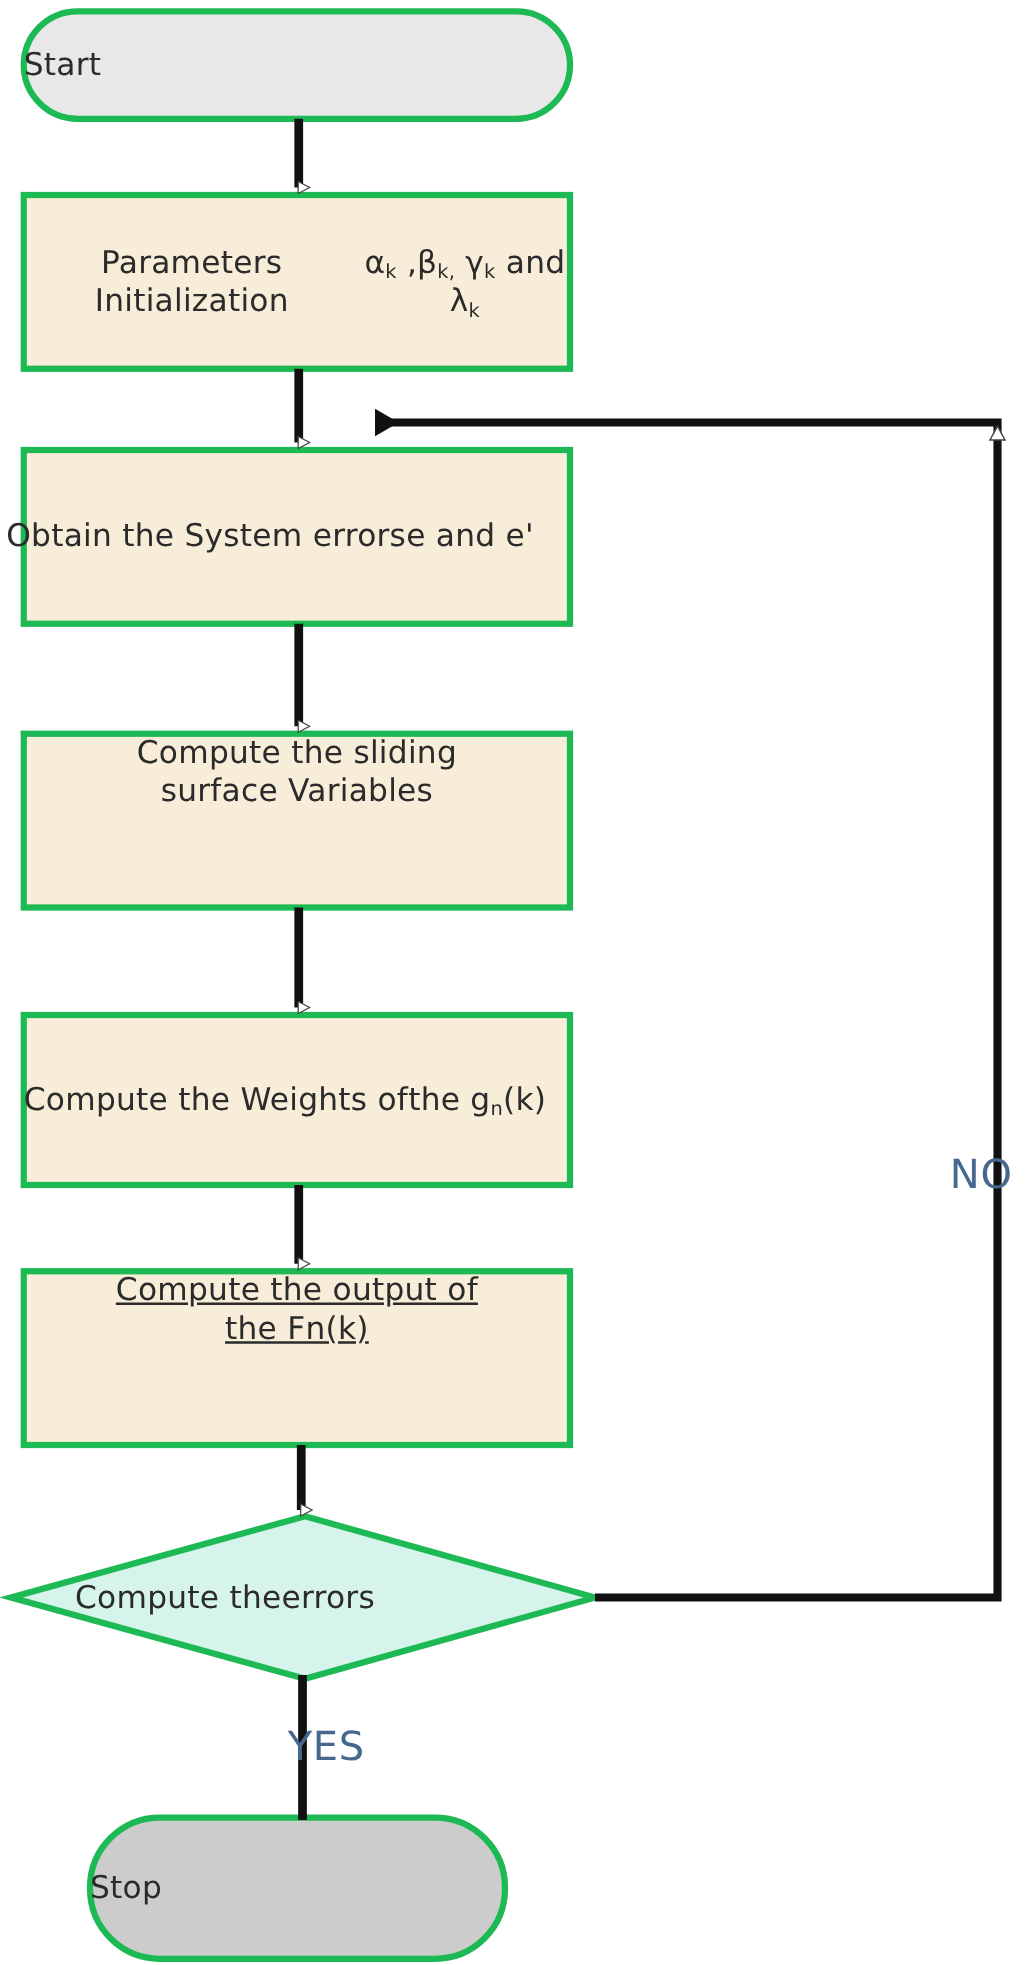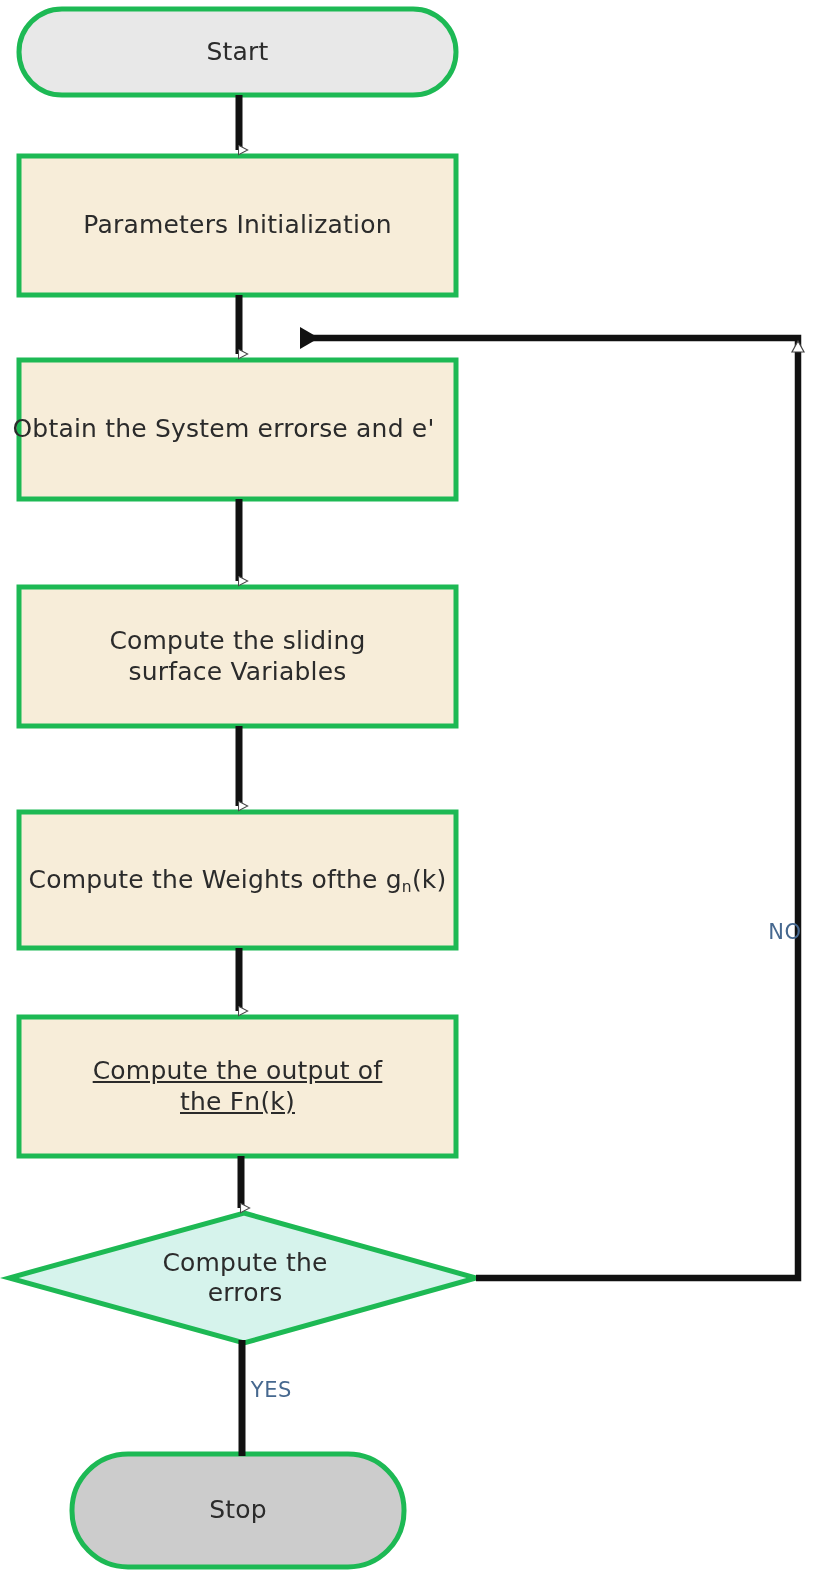"Start" .node-label { justify-content: center -> none }
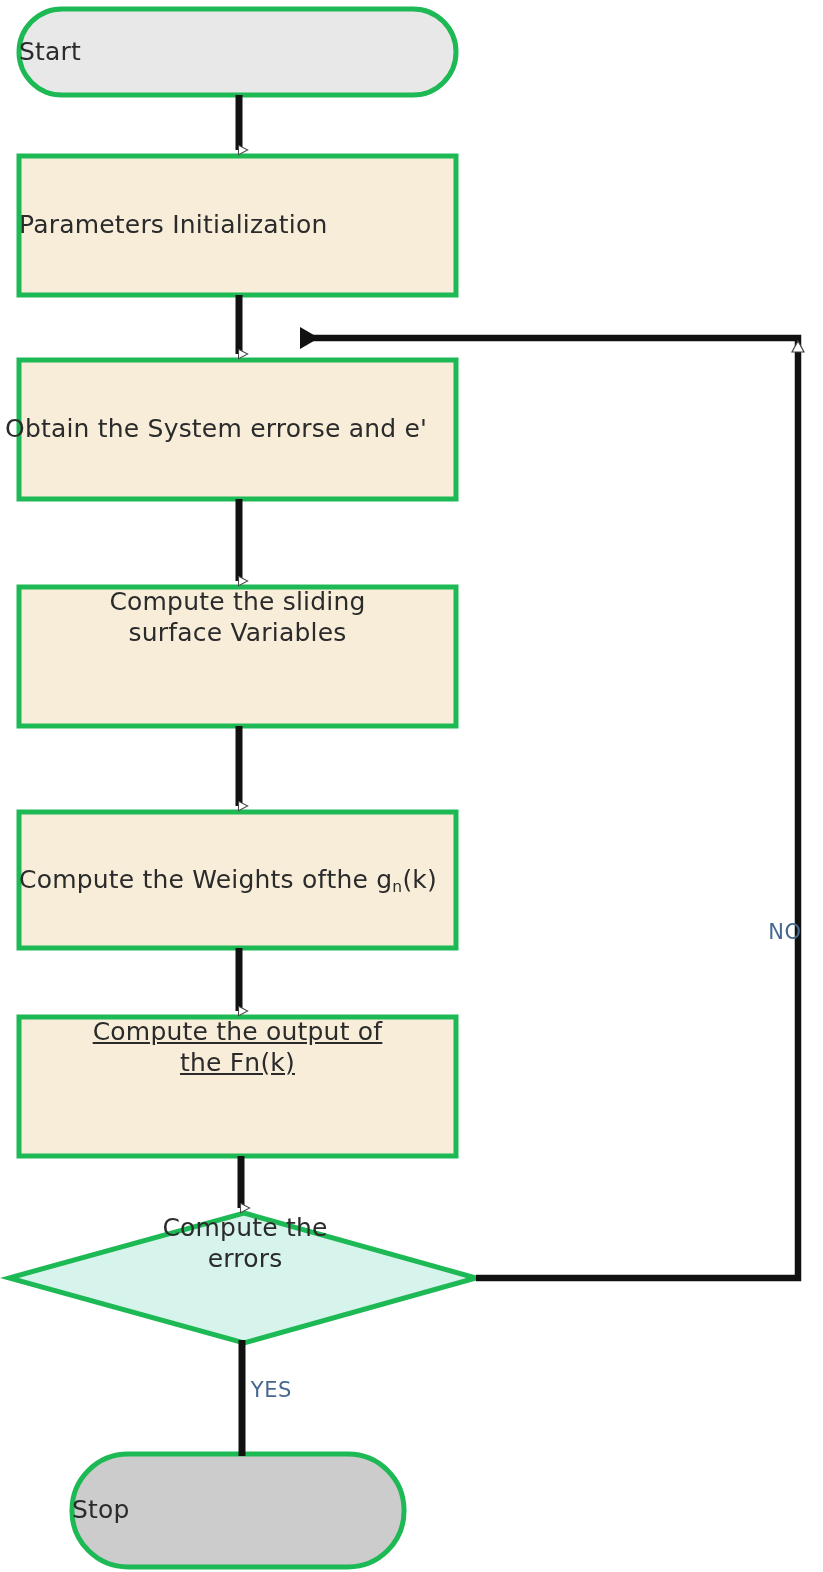"αk ,βk, γk and λk" span.l2 { html: none -> <span>α<sub>k</sub> ,β<sub>k,</sub> γ<sub>k</sub> and λ<sub>k</sub></span> }
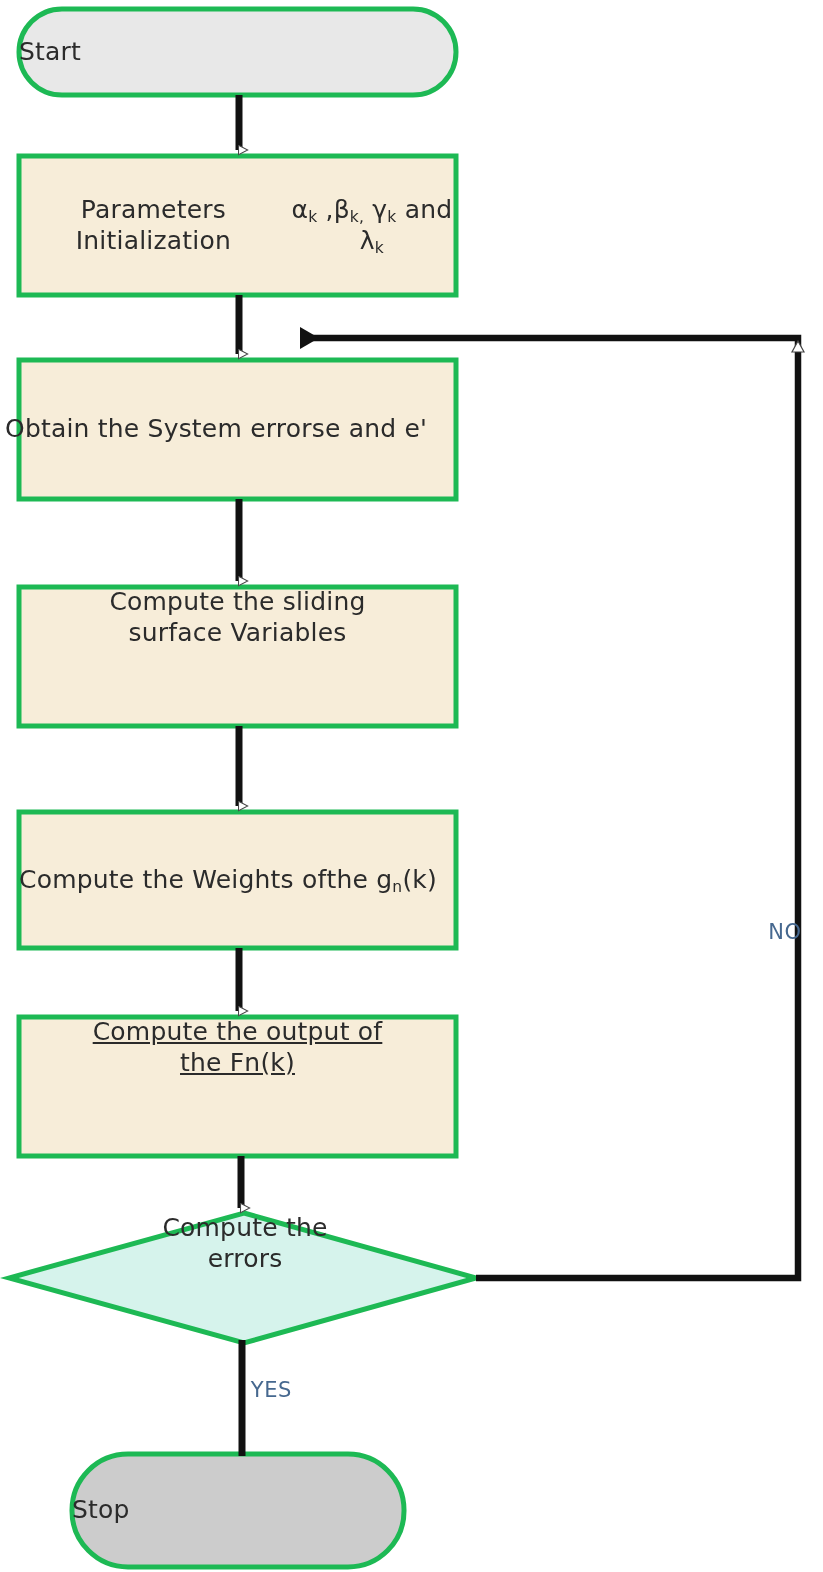"NO" .edge-label { font-size: 21px -> 32px }
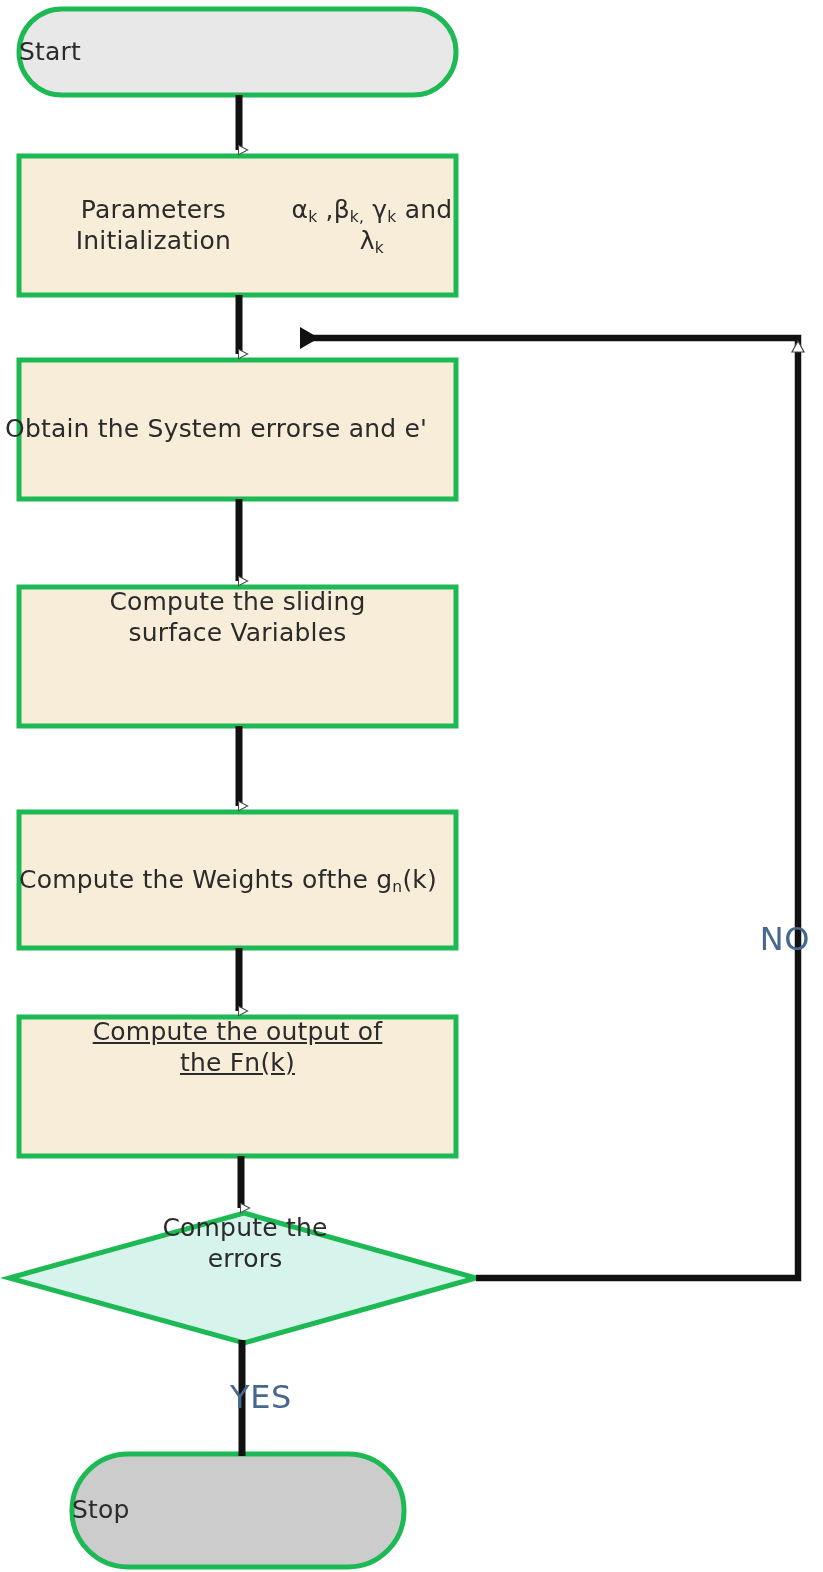"Compute the" div.node-label { flex-direction: column -> row }
